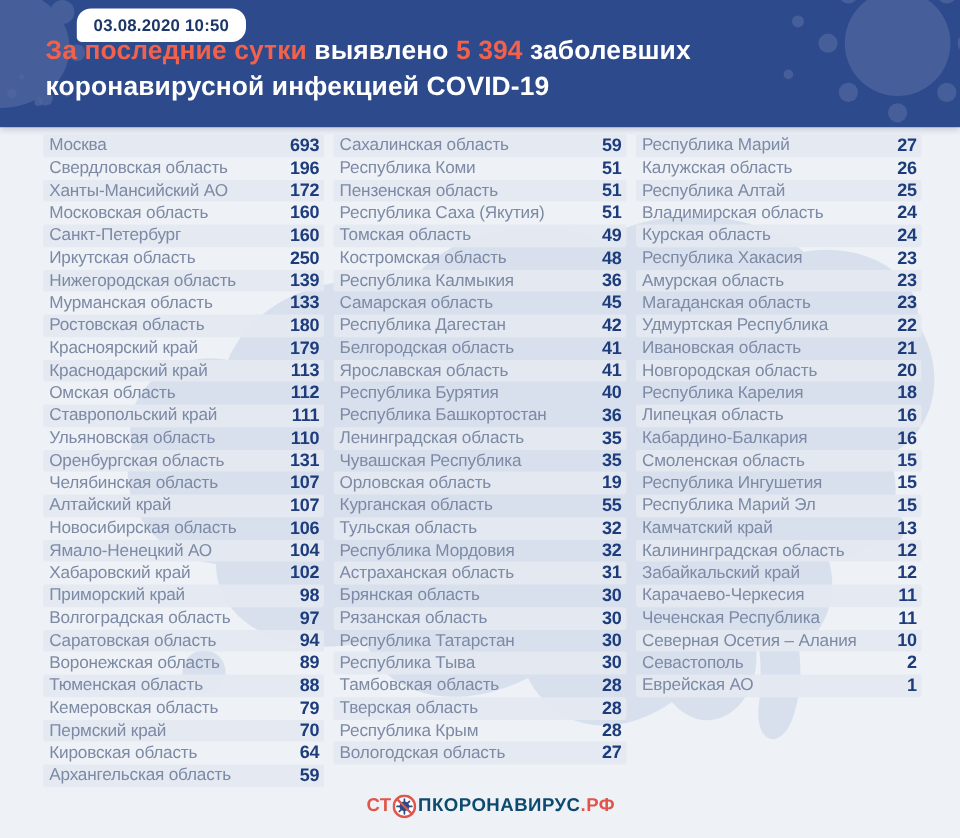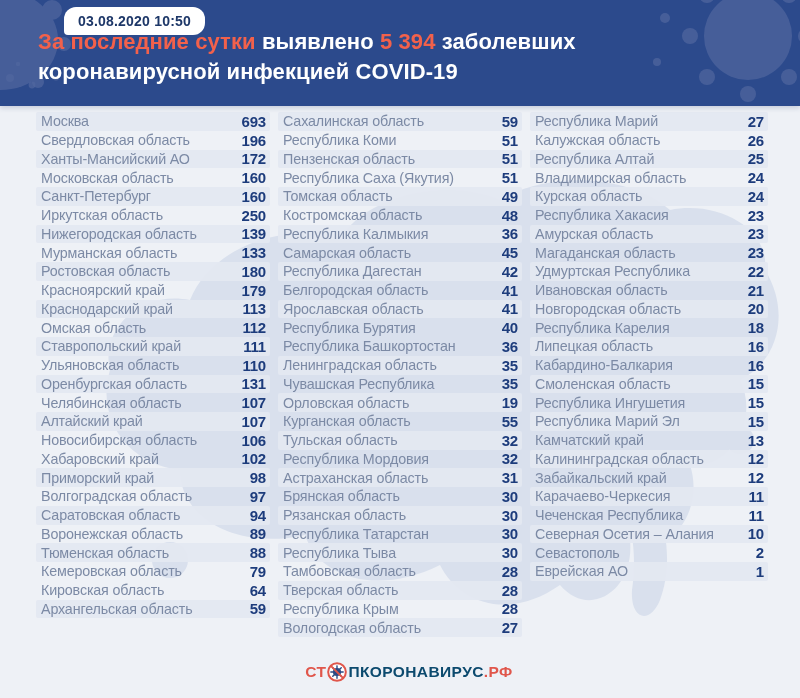"Ямало-Ненецкий АО" div.row { html: none -> <div> <span>Ямало-Ненецкий АО</span> <span>104</span> </div> }
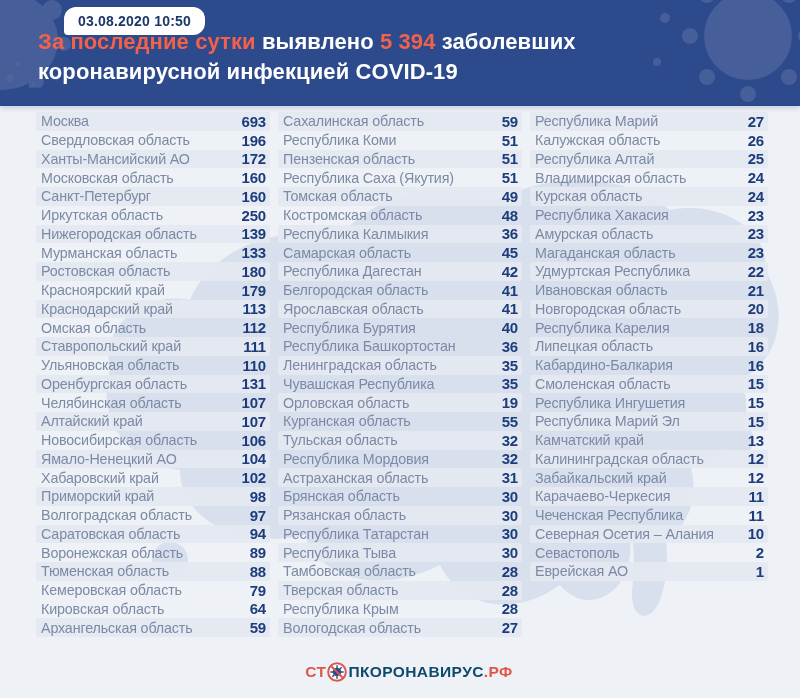"Пермский край" div.row { html: none -> <div> <span>Пермский край</span> <span>70</span> </div> }
